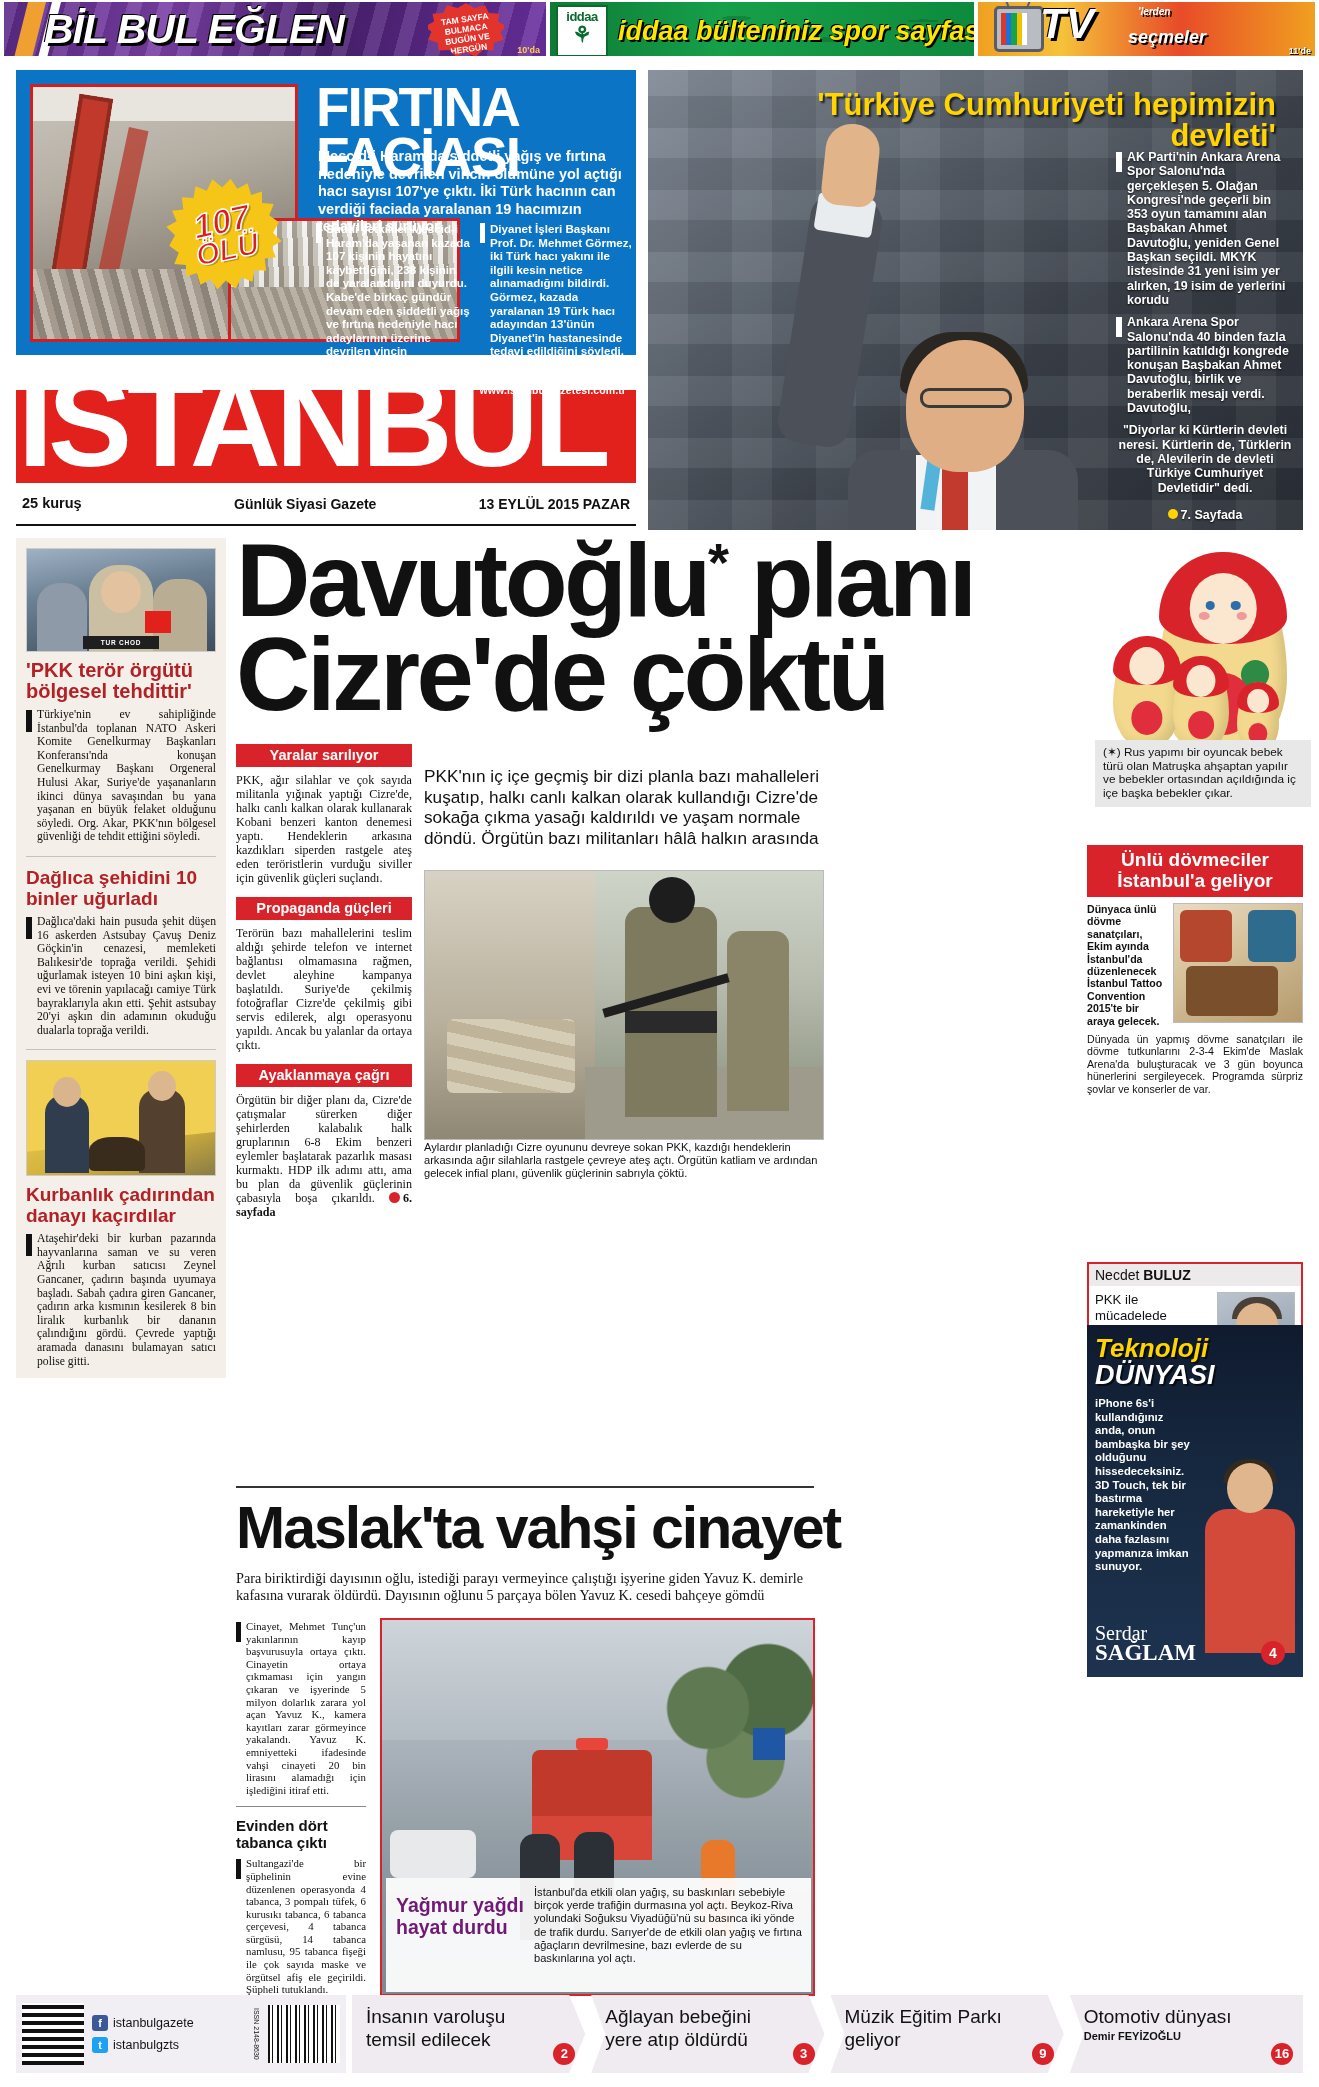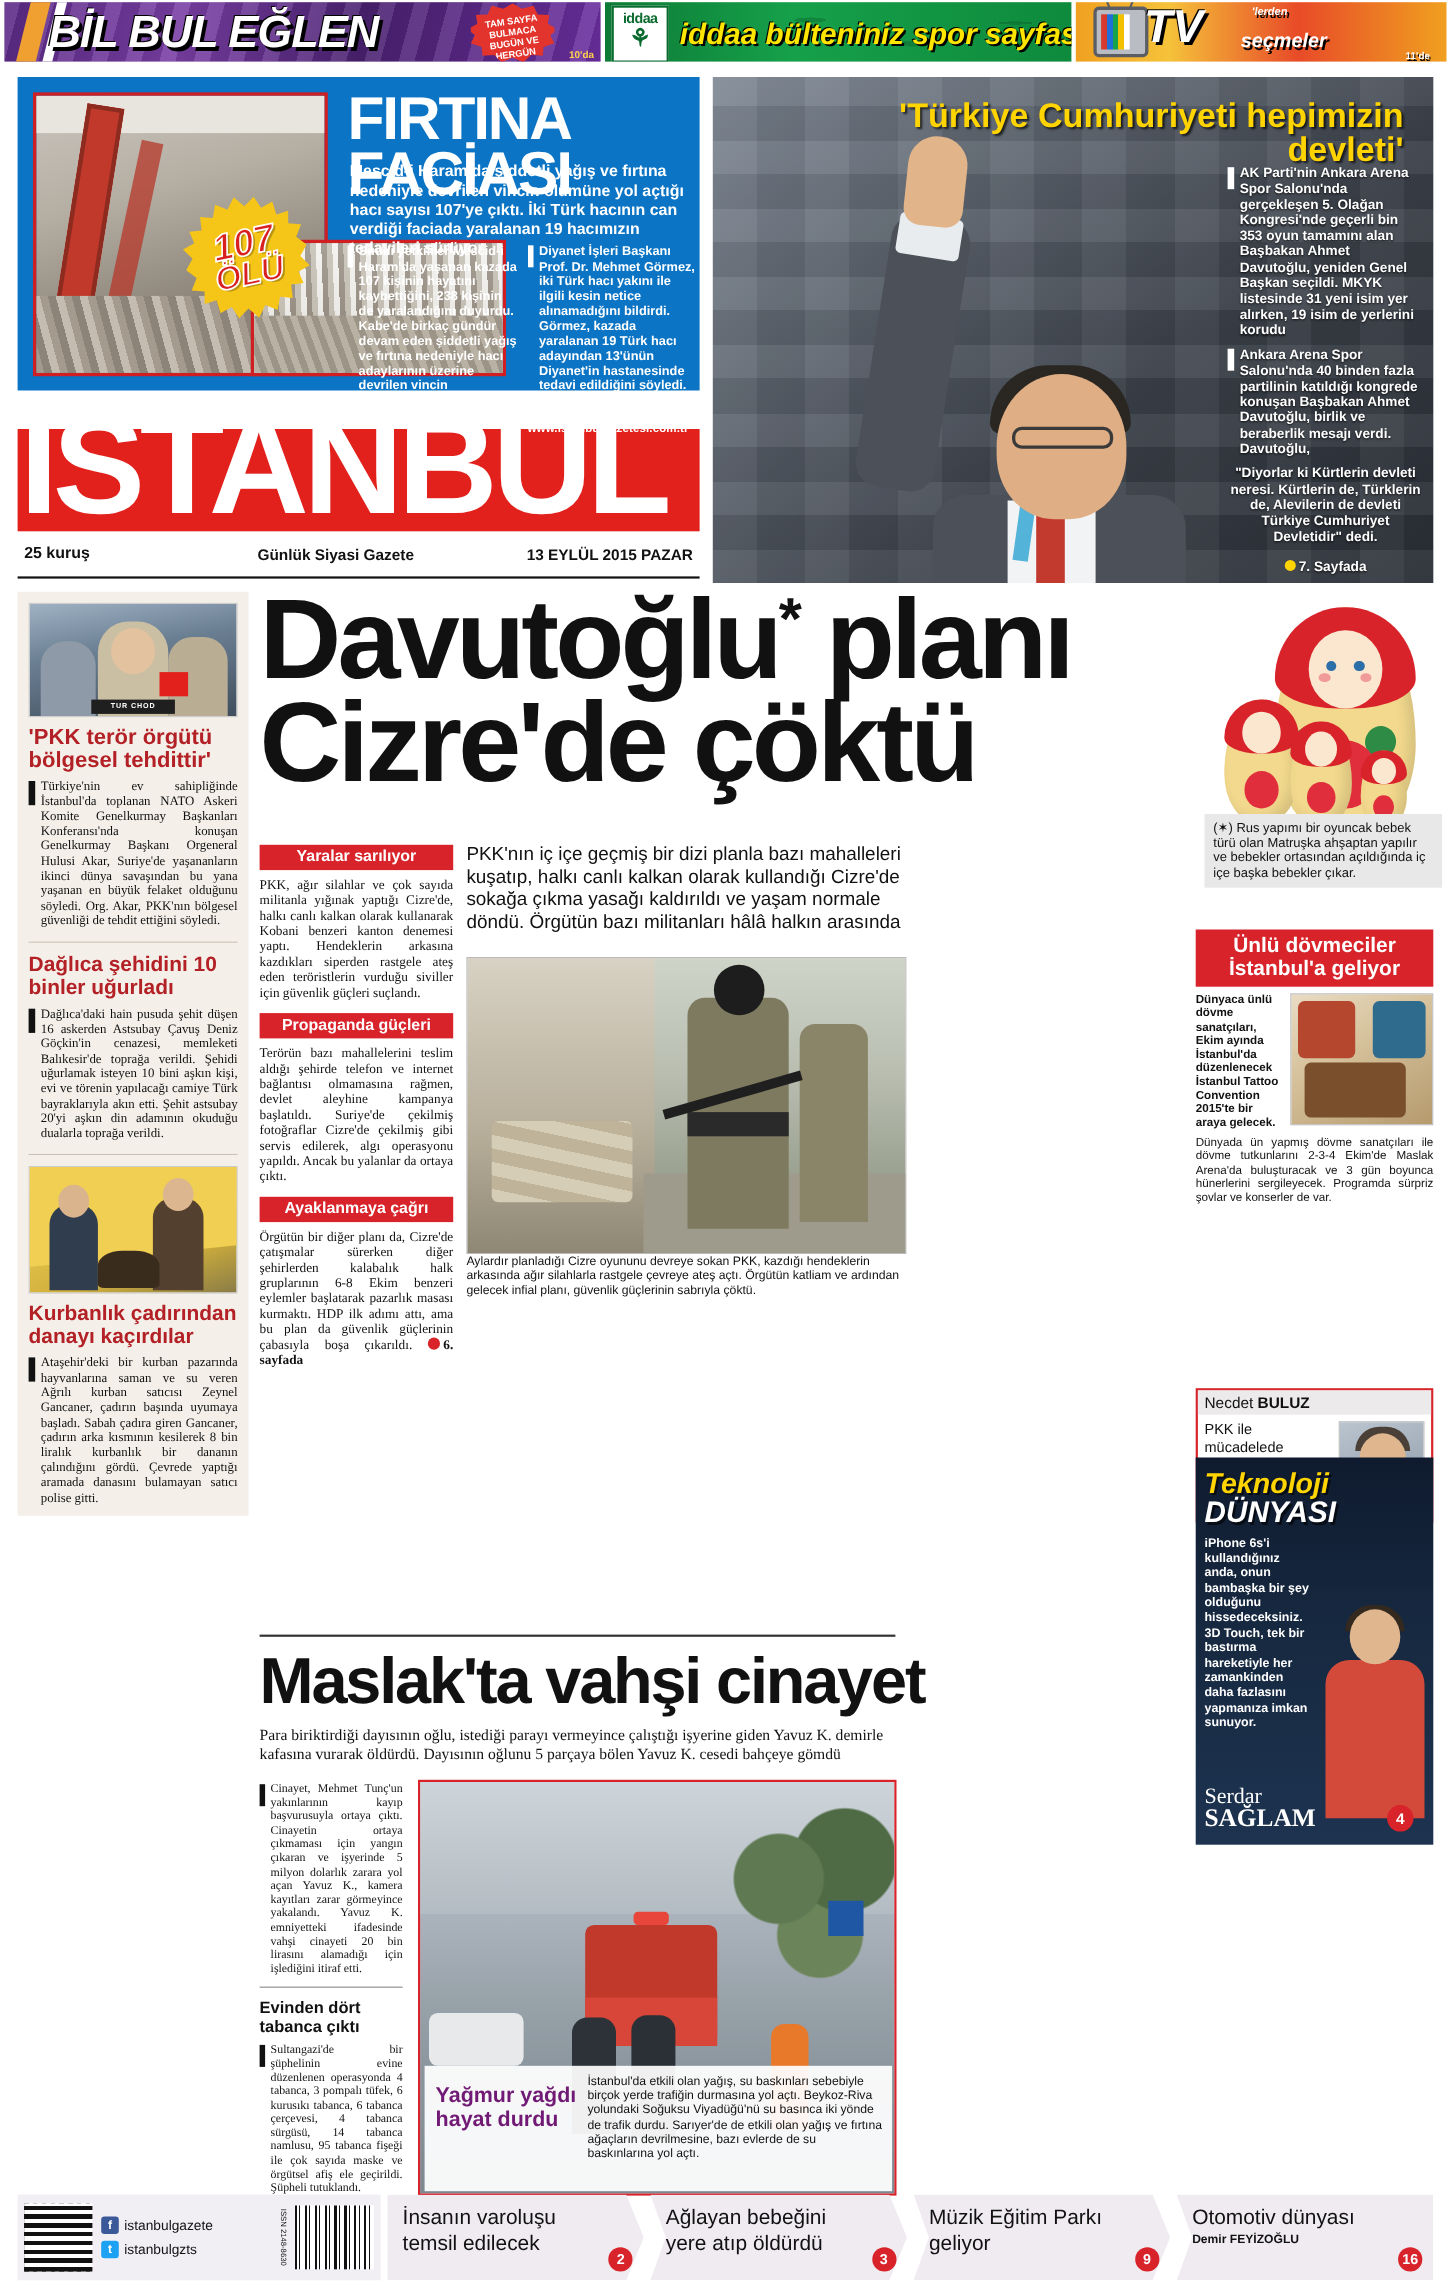"11'de" .ad3 .corner { right: 15px -> 4px }
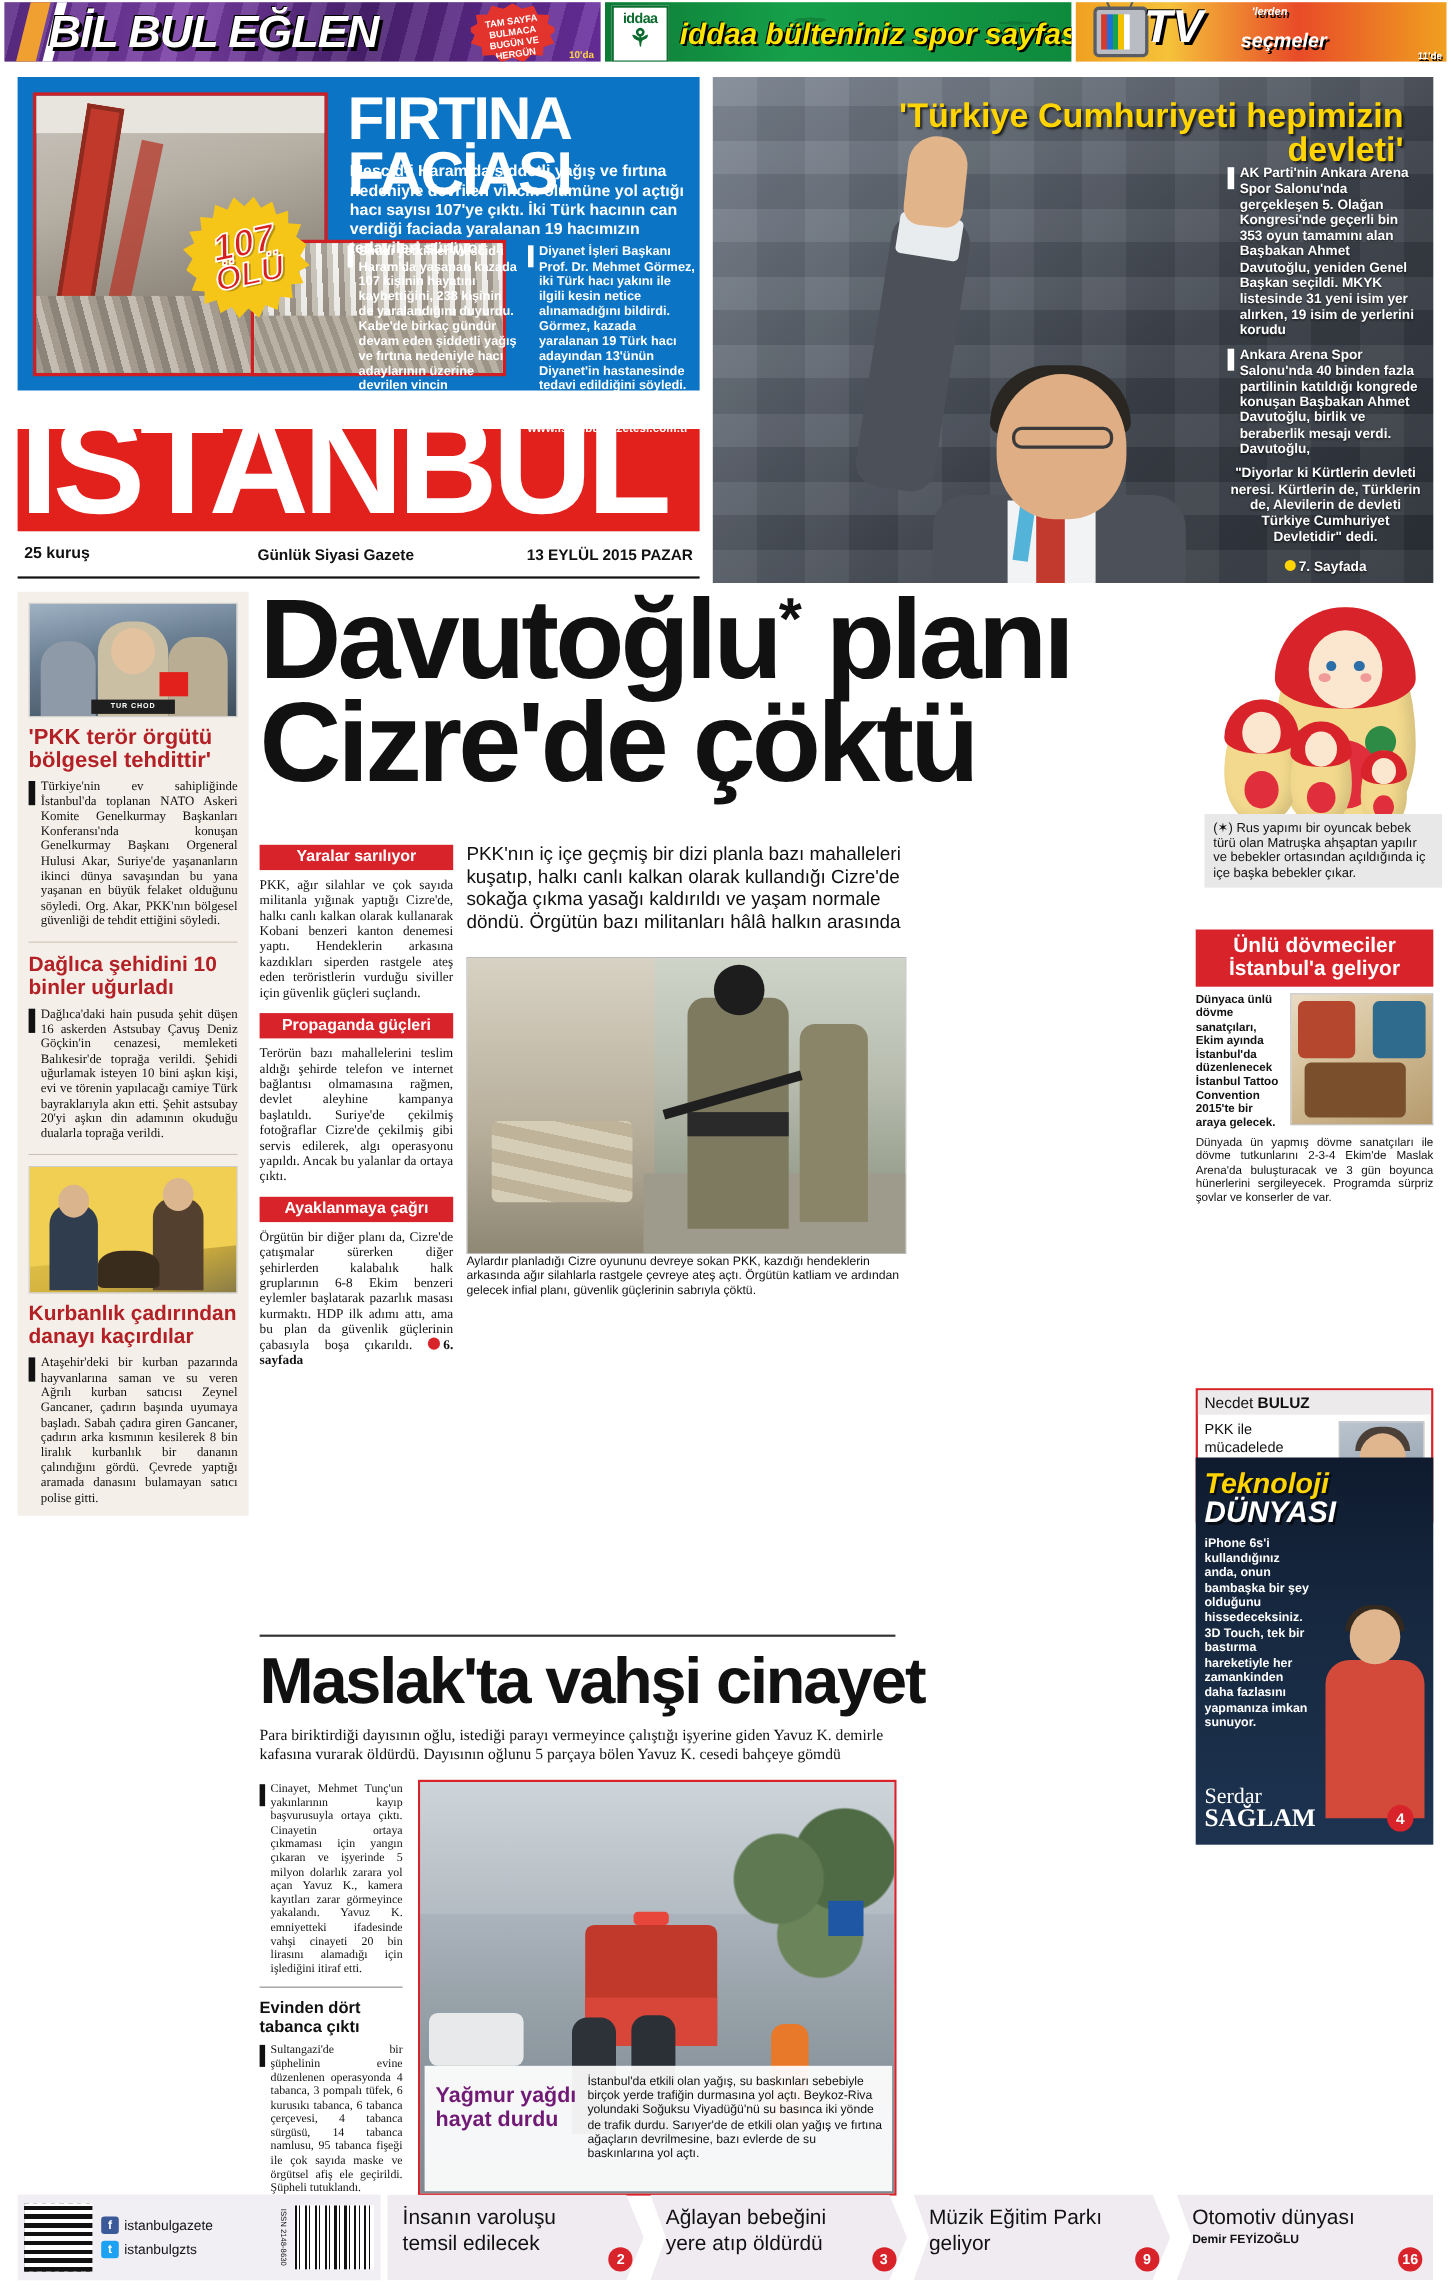"Yaralar sarılıyor" .ccol { top: 768px -> 744px }
